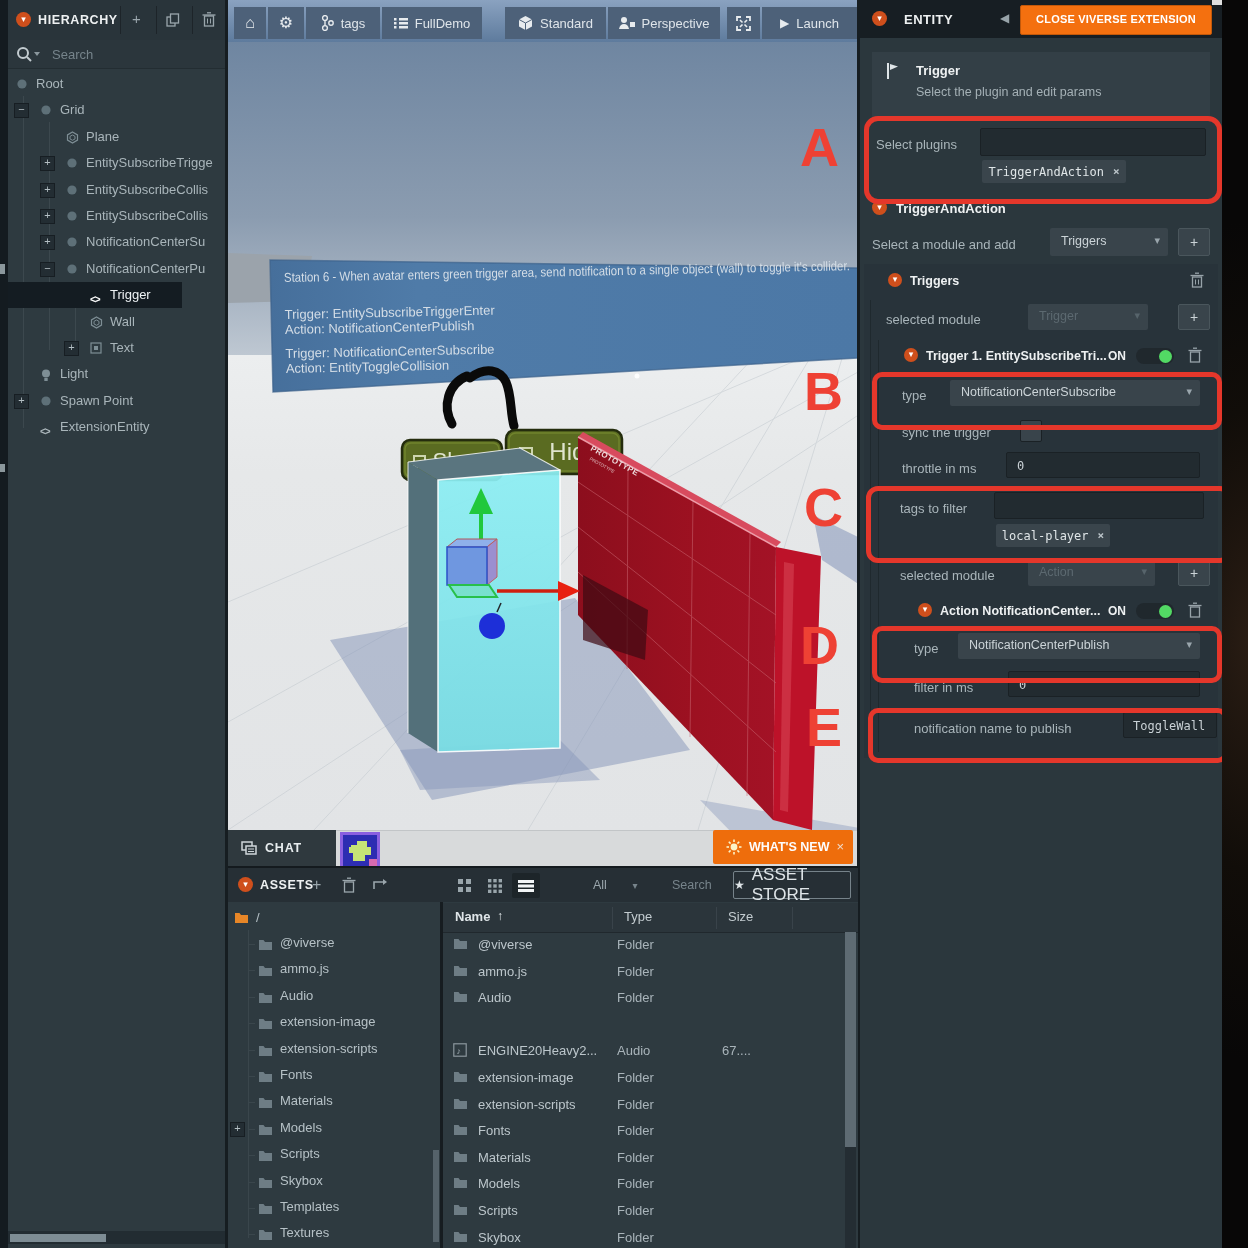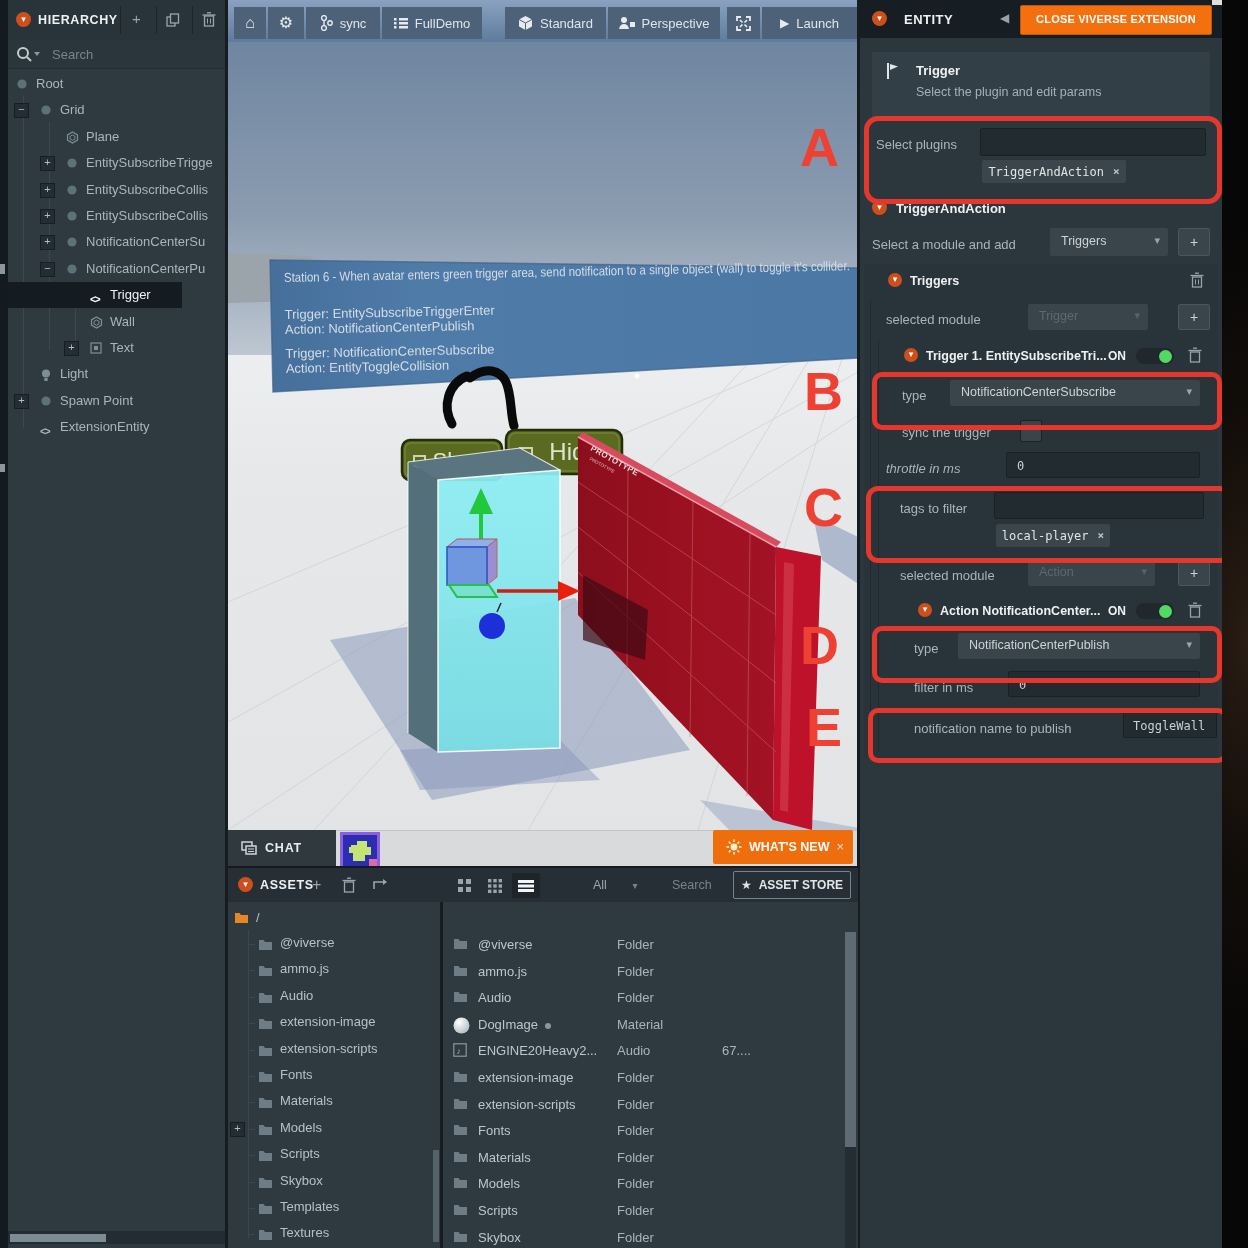"sync" span { text: sync -> tags }
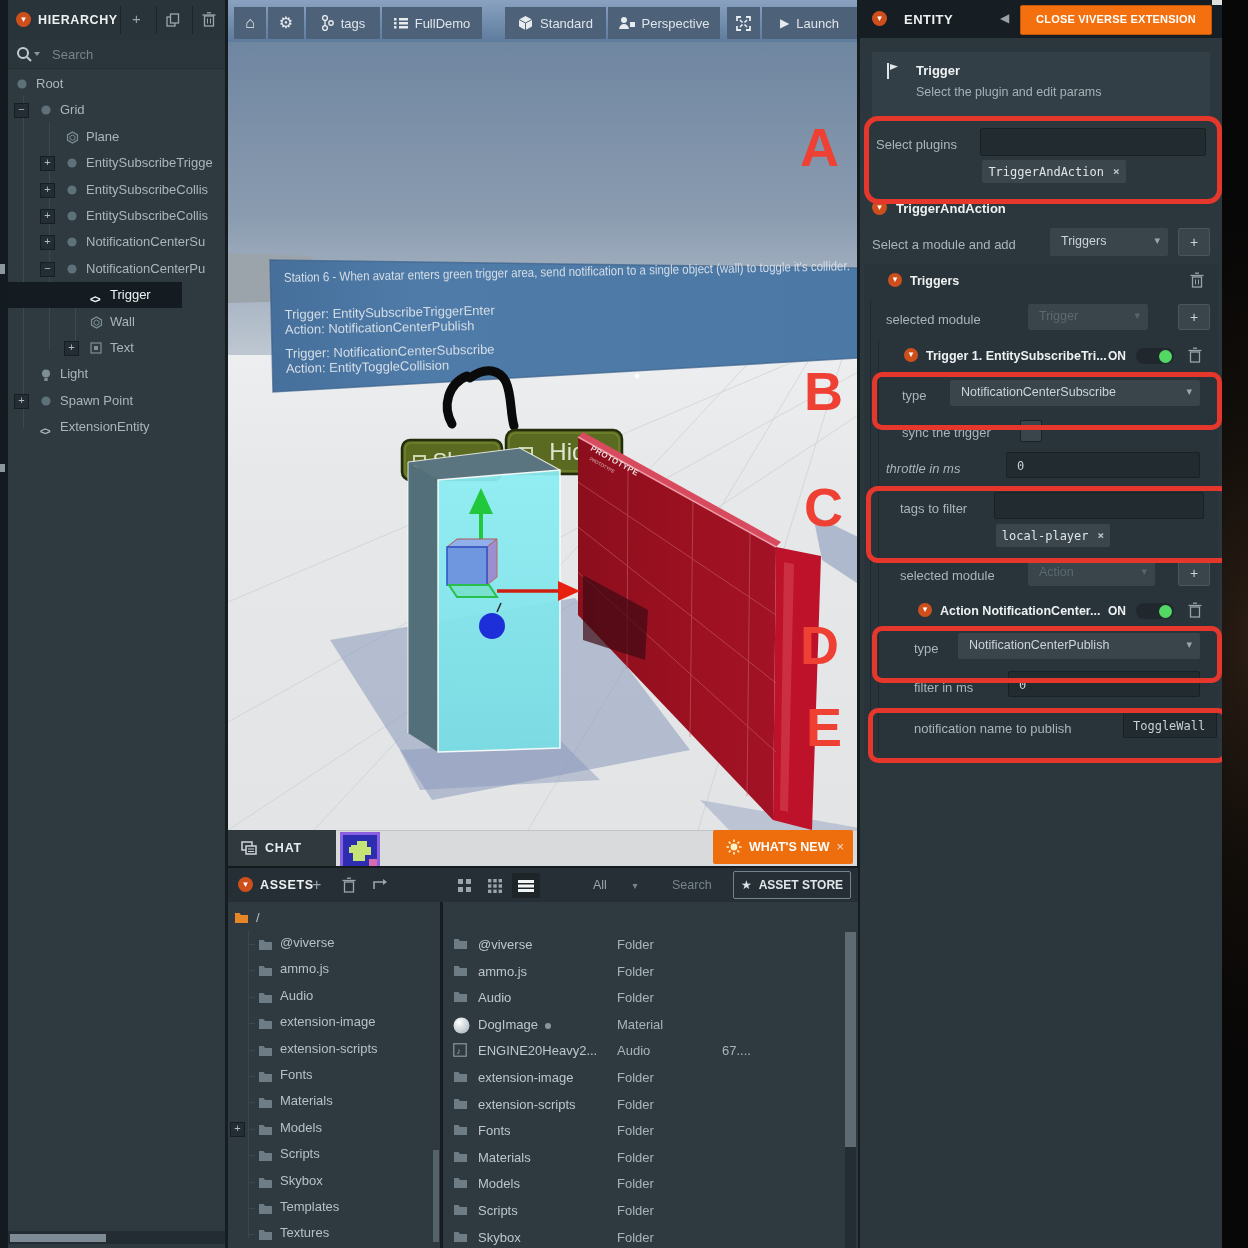"throttle in ms" div.abs { font-style: italic -> none; left: 26px -> 42px }
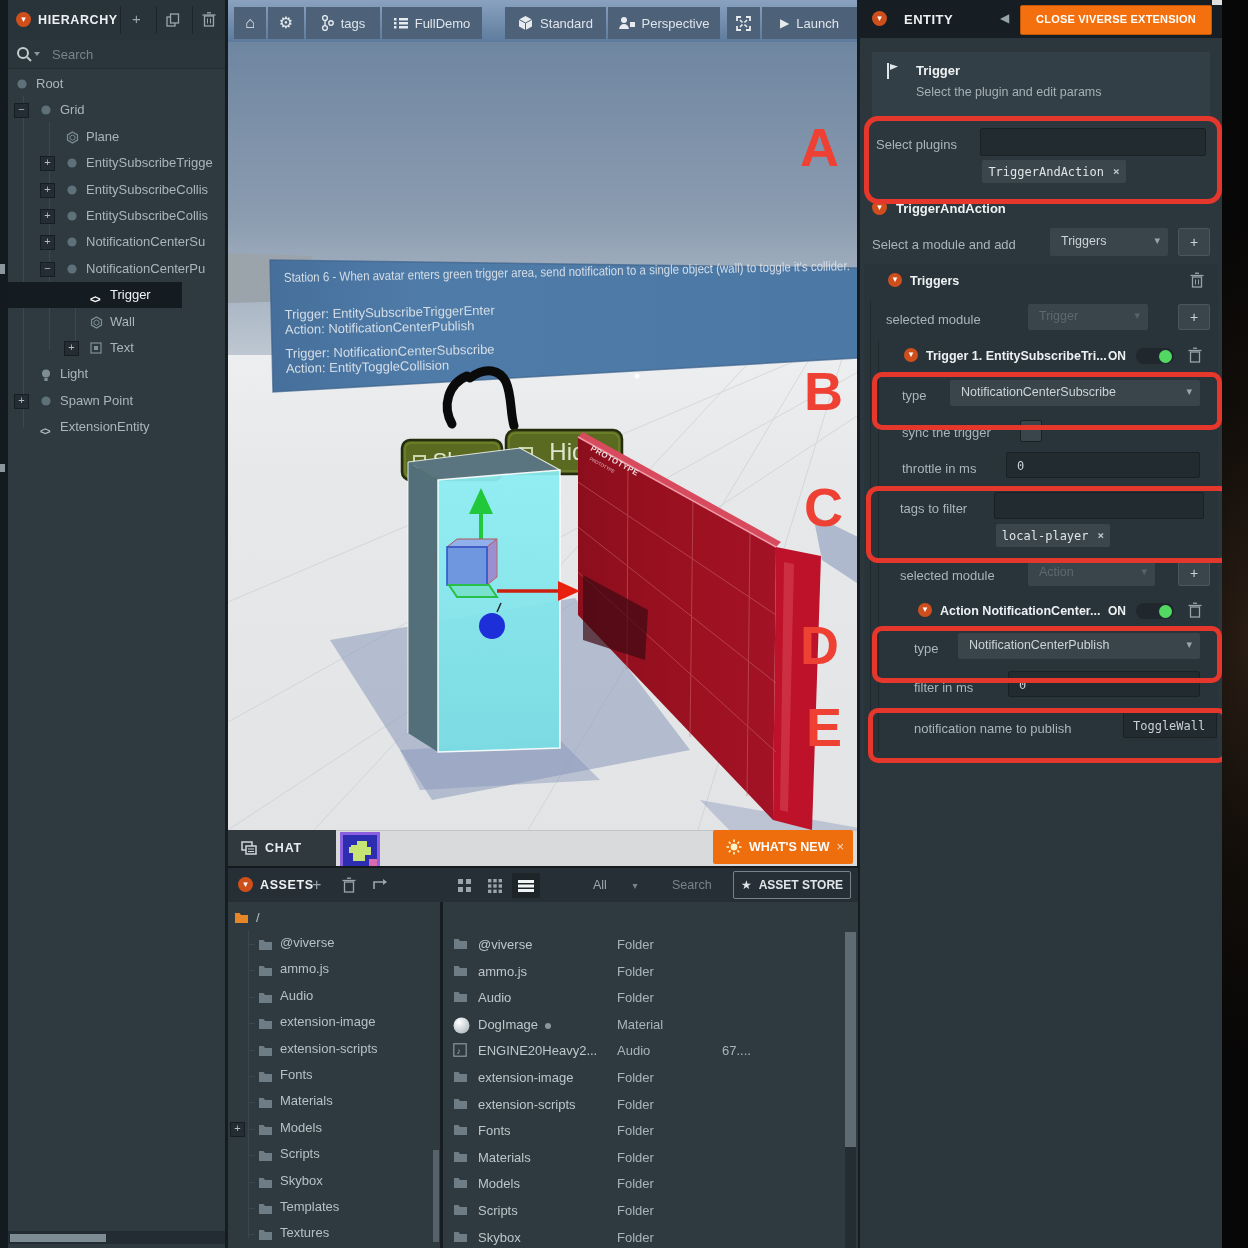"ASSET STORE" span { font-size: 12px -> 17px; font-weight: bold -> normal }
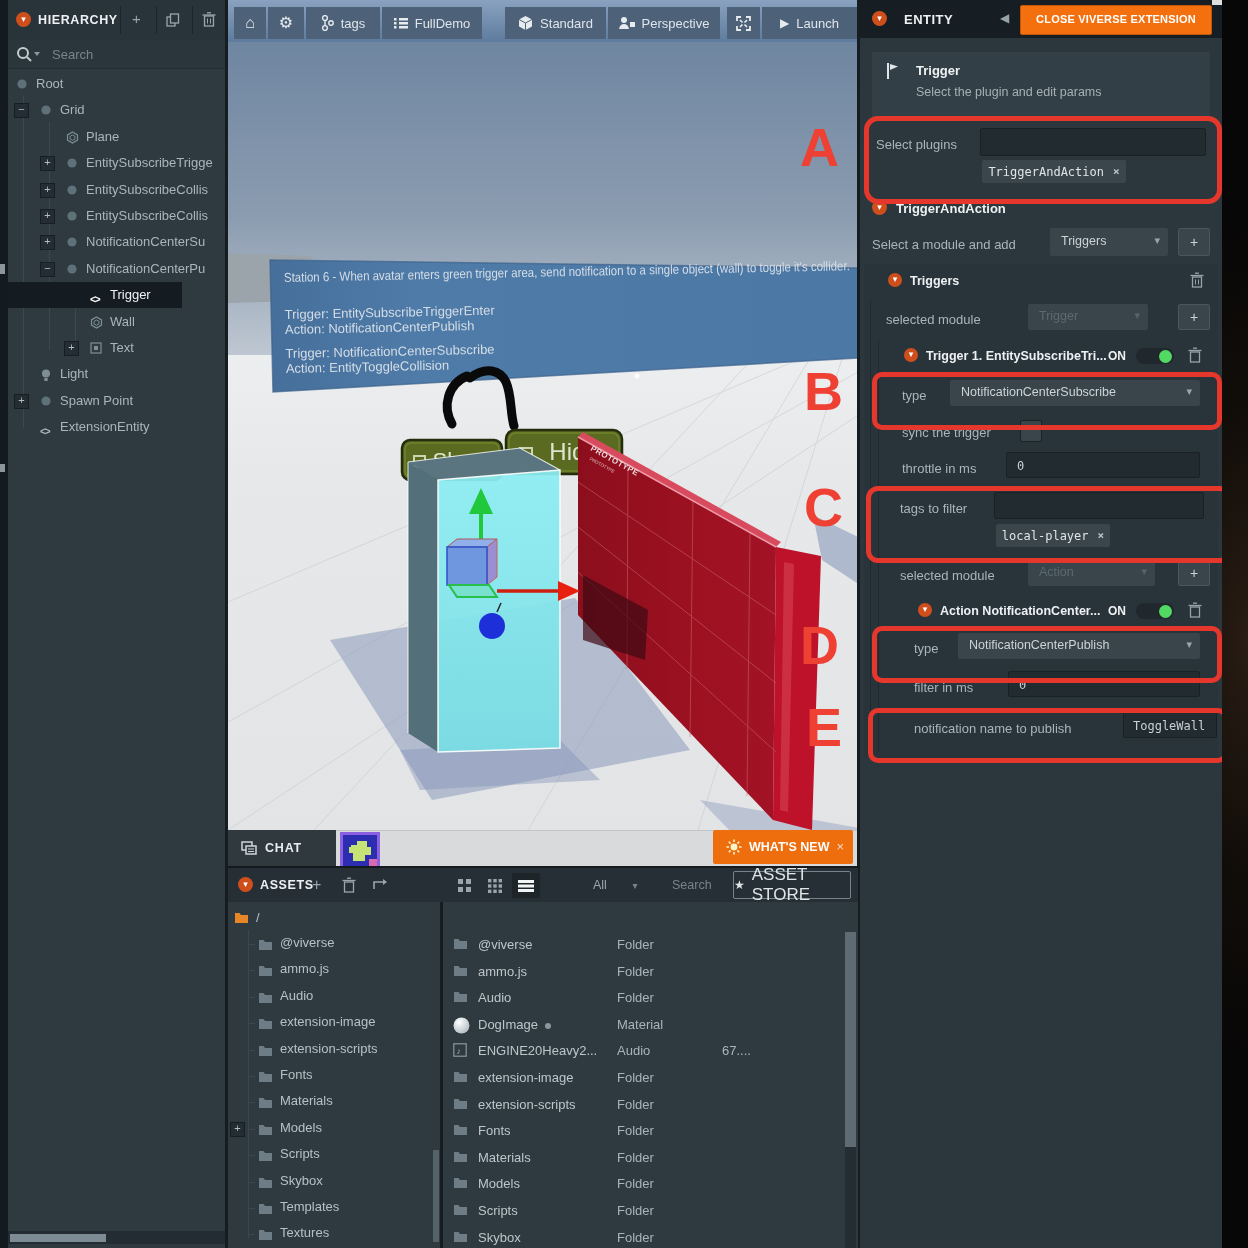"Name" div.abs { html: none -> <div> <span>Name</span> <span>↑</span> <div></div> <span>Type</span> <div></div> <span>Size</span> <div></div> </div> }
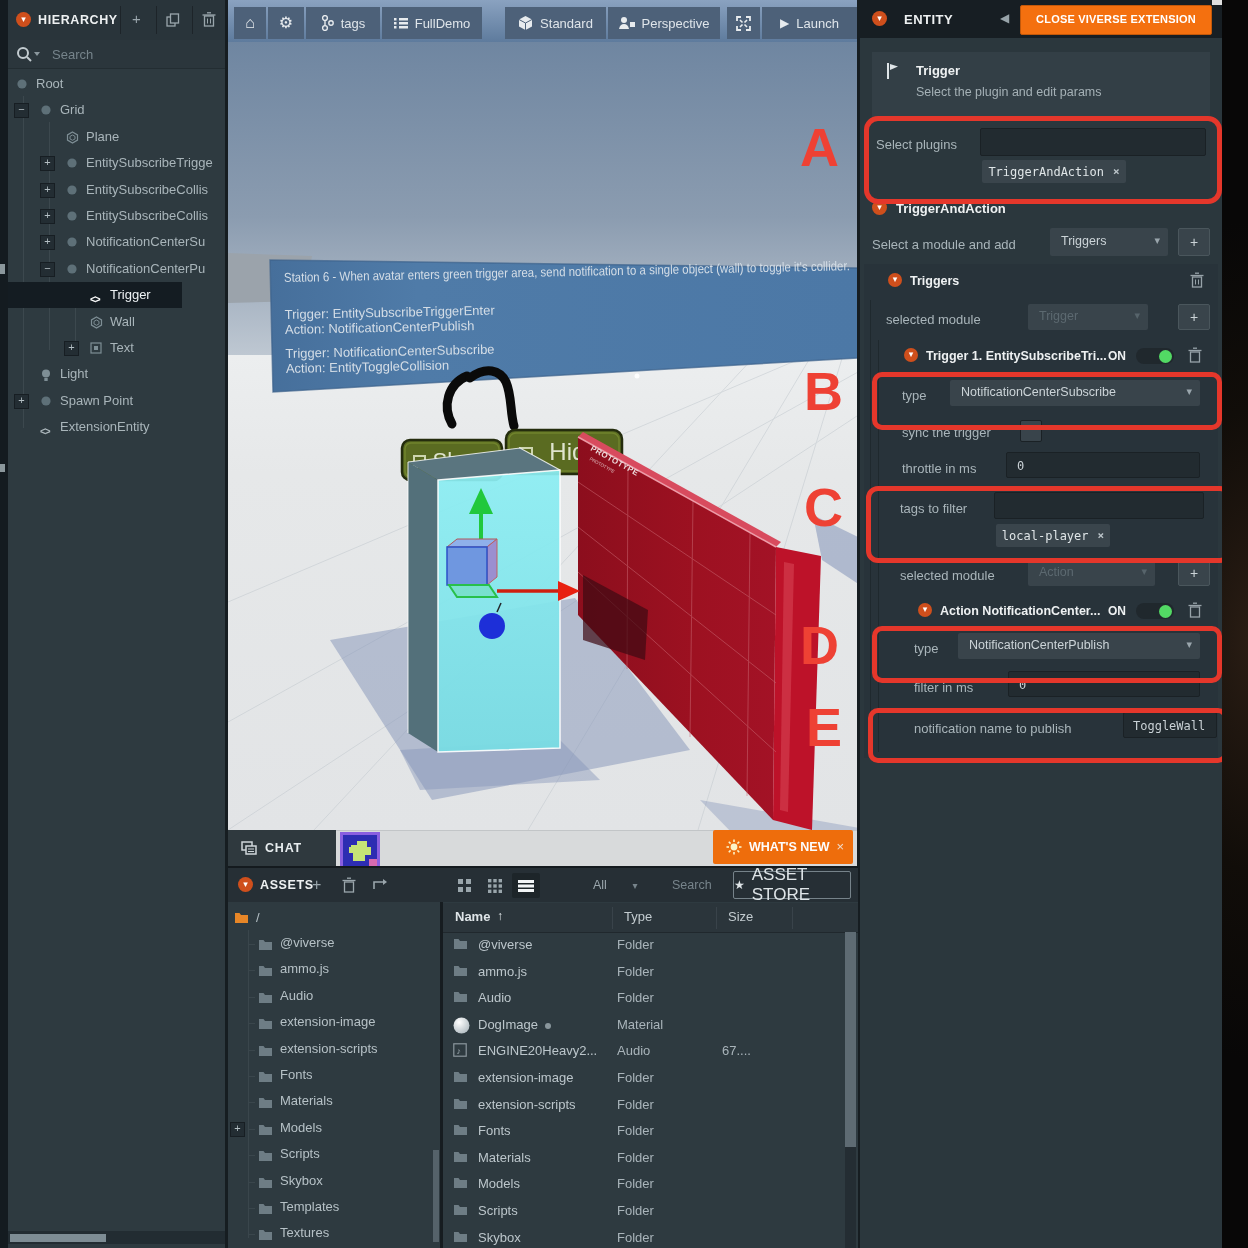"DogImage" div.arow { html: <div> <div> <svg> <defs> <radialGradient> <stop></stop> <stop></stop> </radialGradient> </defs> <circle></circle> </svg> </div> <div>DogImage<span></span></div> <div>Material</div> </div> -> none }
